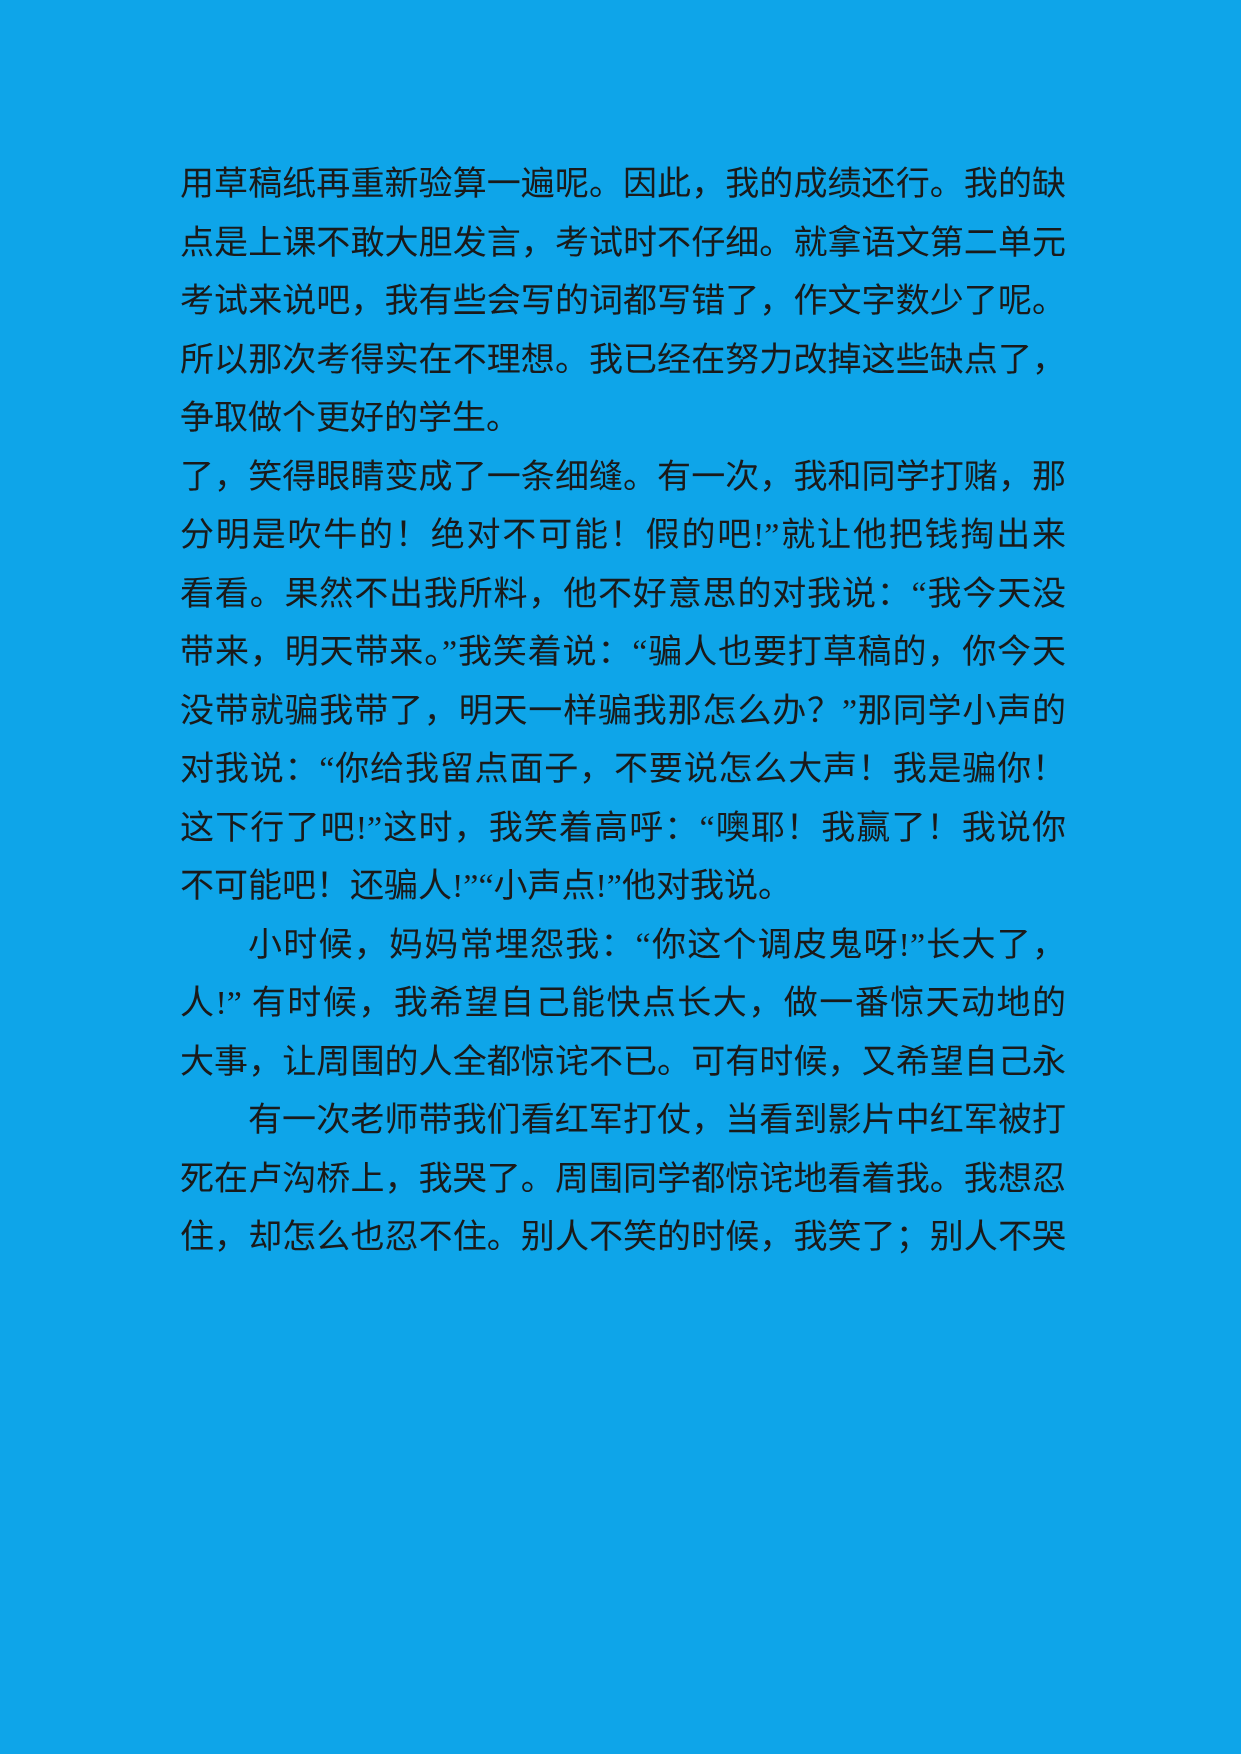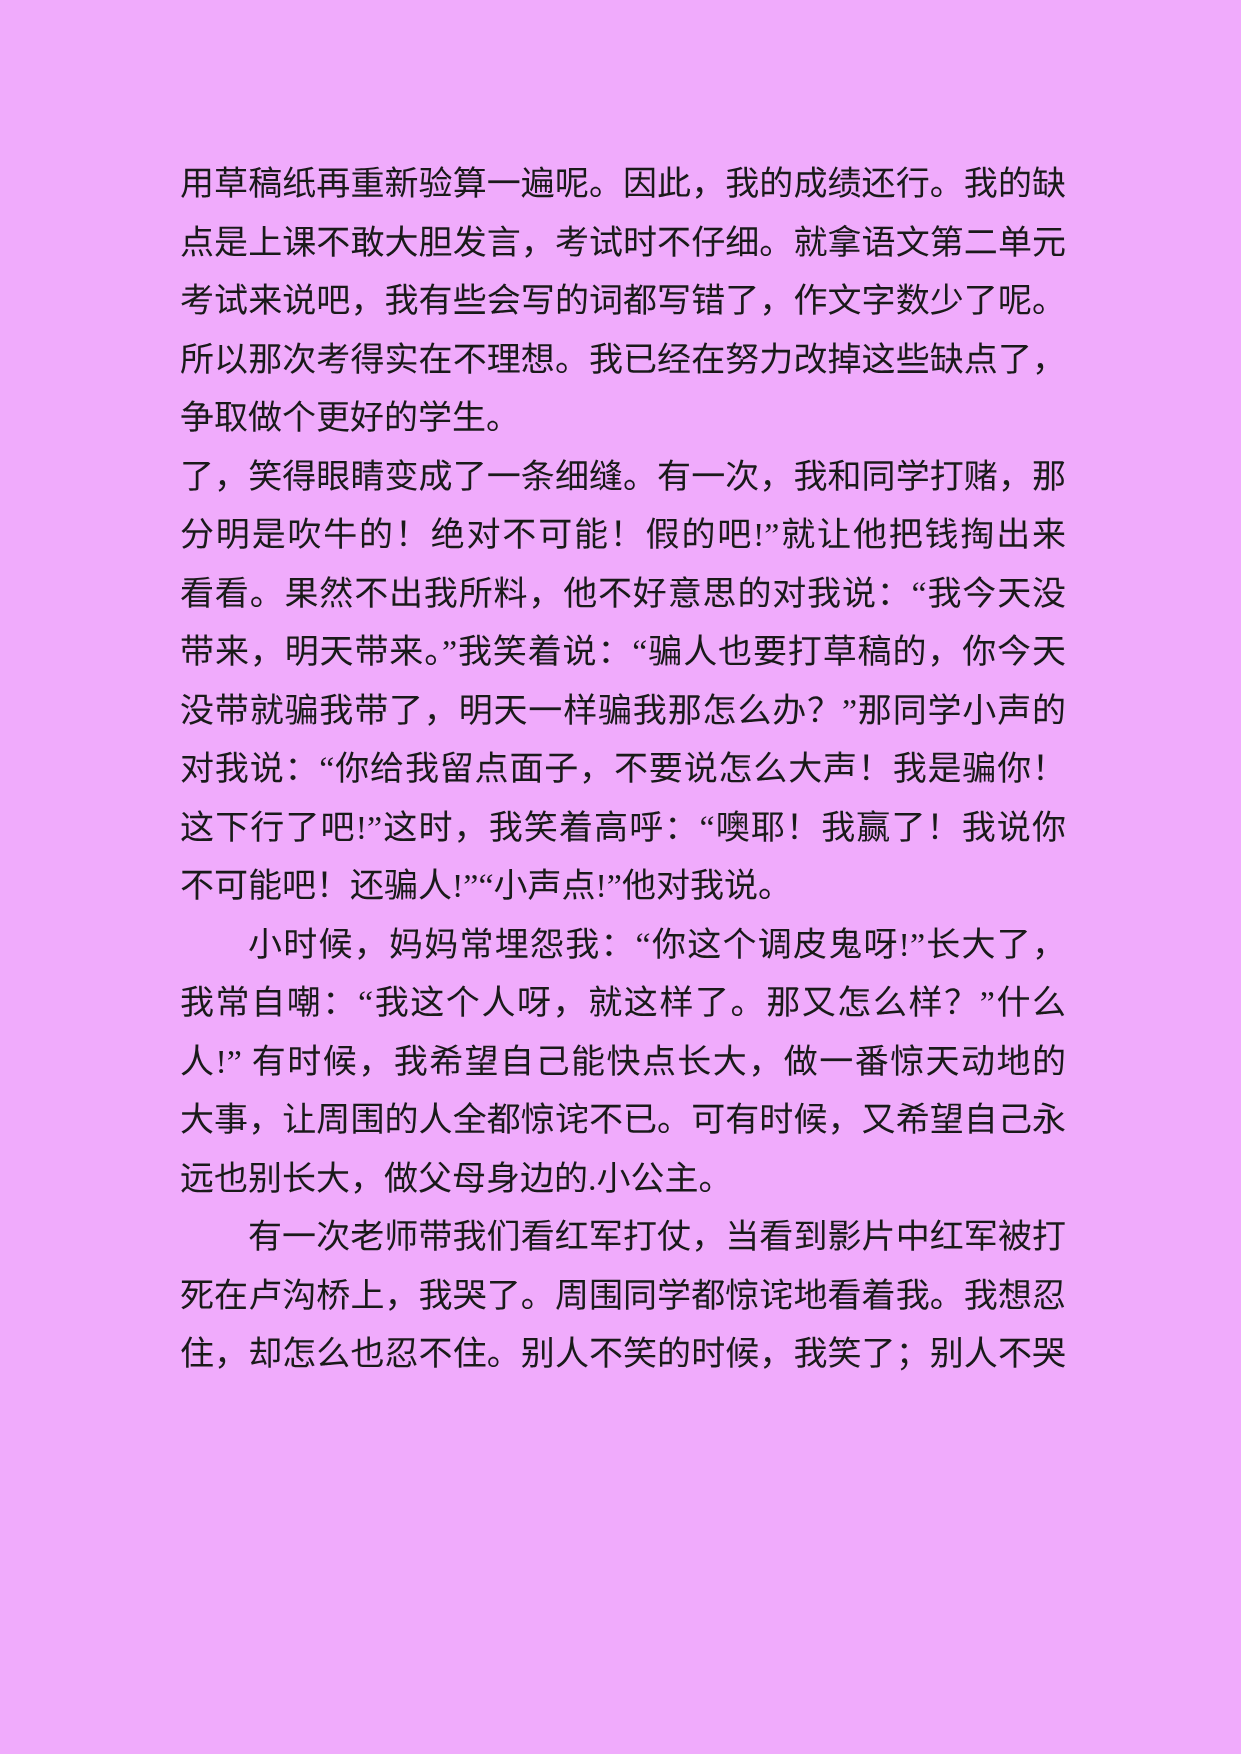"用草稿纸再重新验算一遍呢。因此，我的成绩还行。我的缺" .page { background: #f0abfc -> #0ea5e9 }
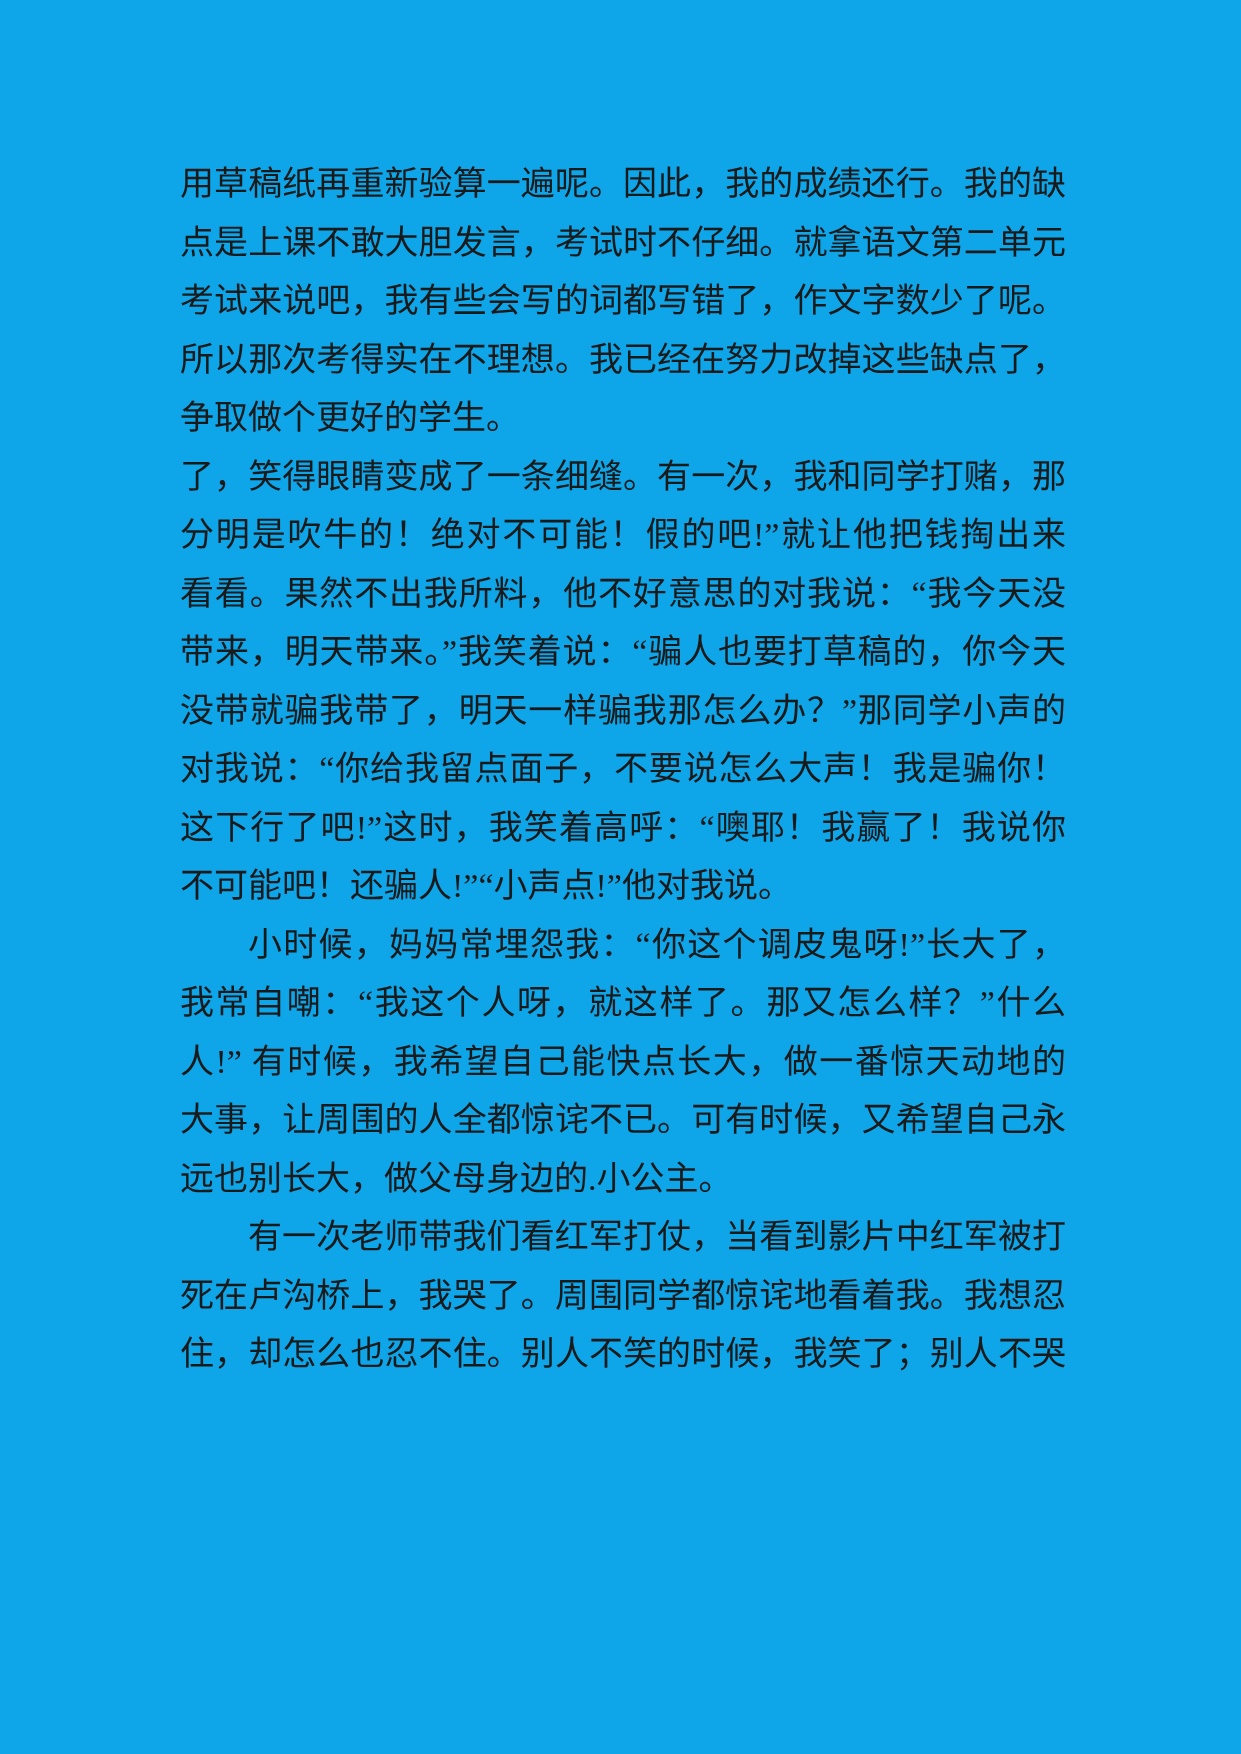"我常自嘲：“我这个人呀，就这样了。那又怎么样？”什么" div.line { html: <div>我常自嘲：“我这个人呀，就这样了。那又怎么样？”什么</div> -> none }
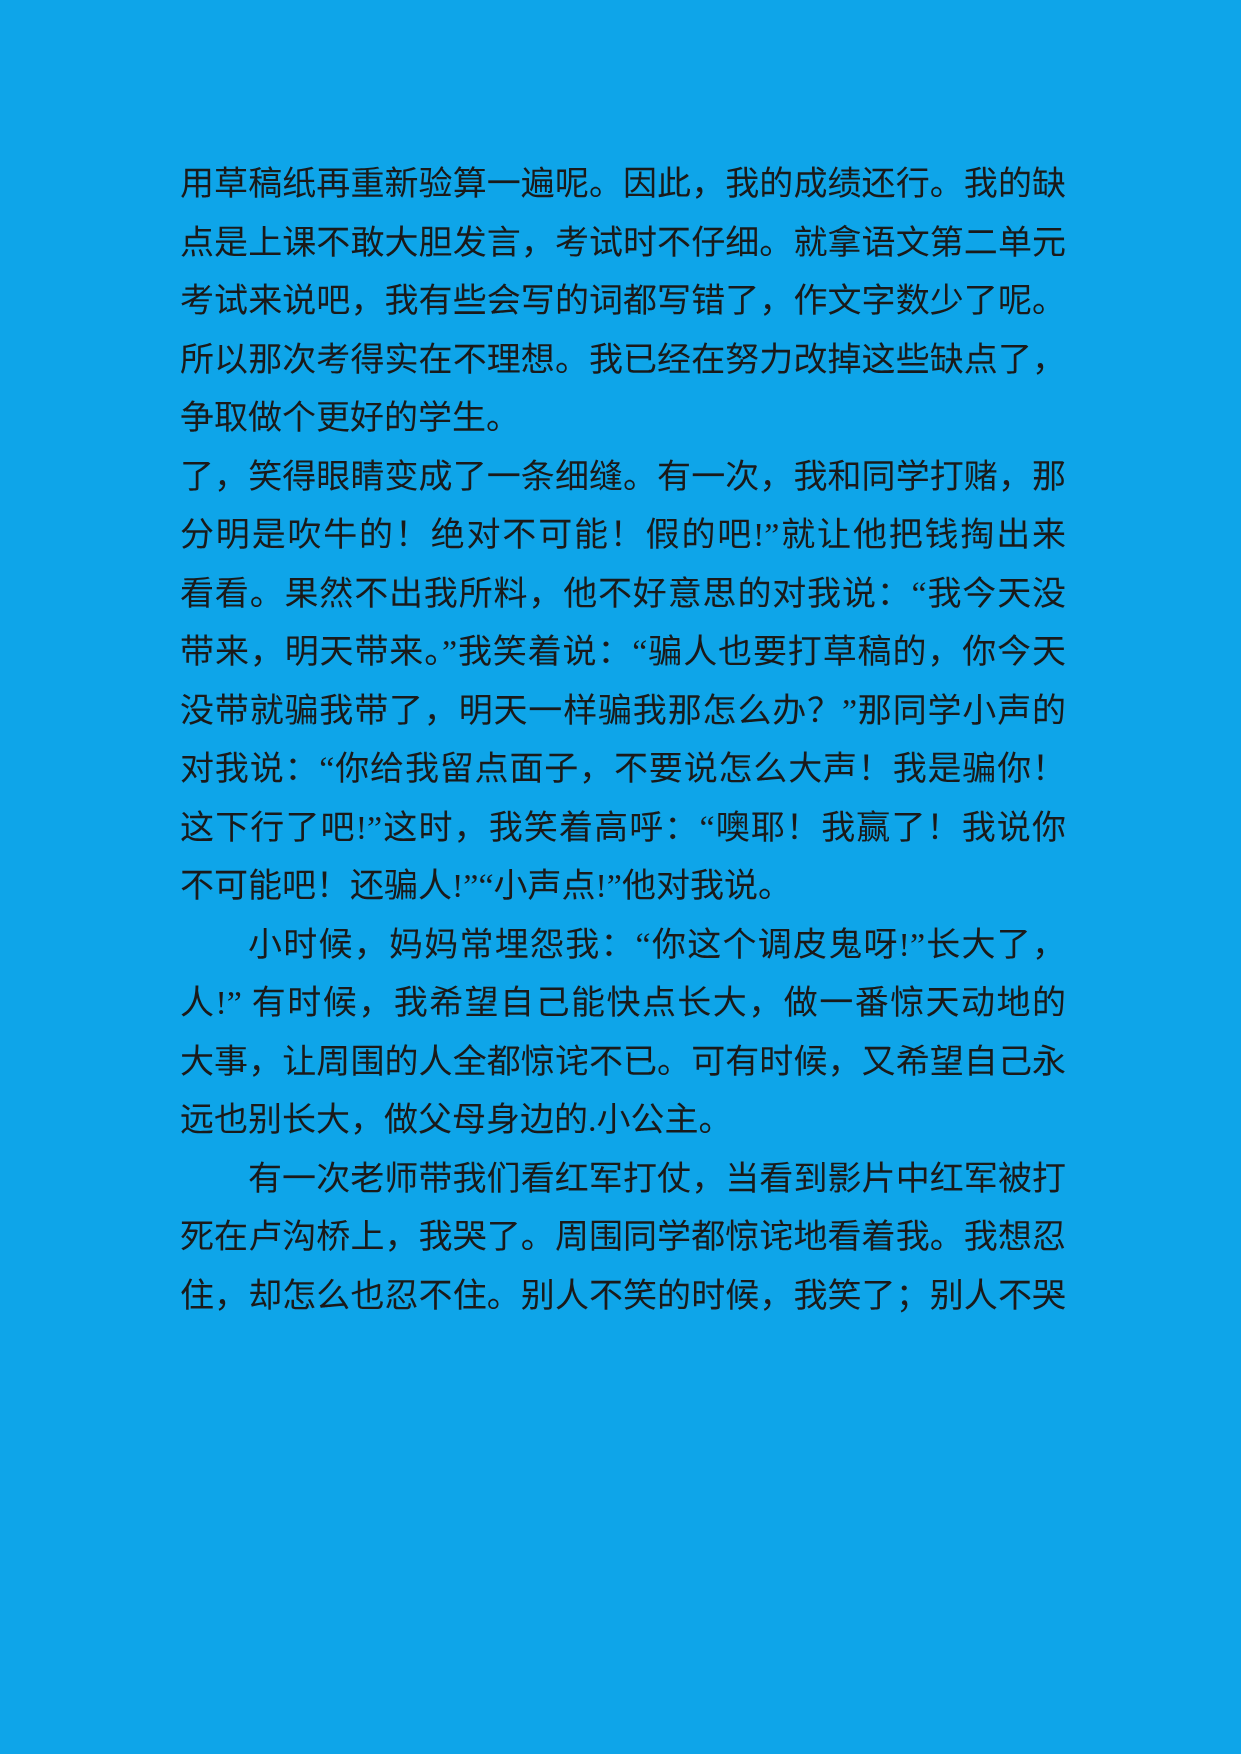"远也别长大，做父母身边的.小公主。" div.line { html: <div>远也别长大，做父母身边的.小公主。</div> -> none }
